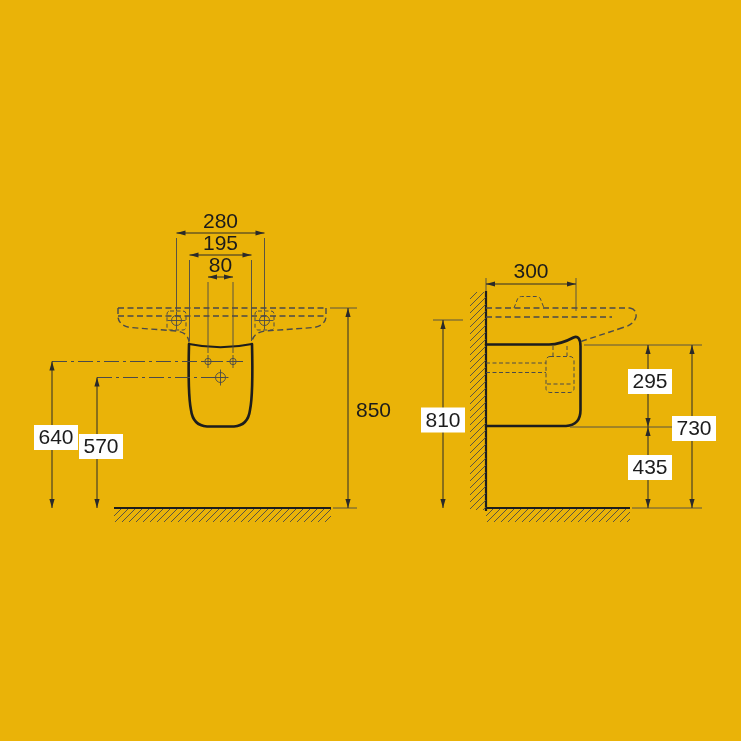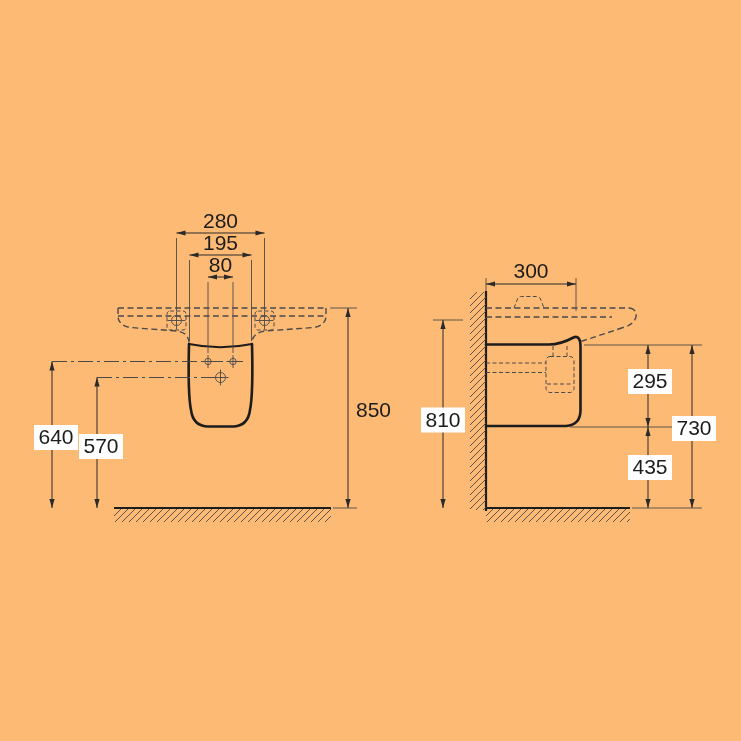"280" .stage { background: #fdba74 -> #eab308 }
